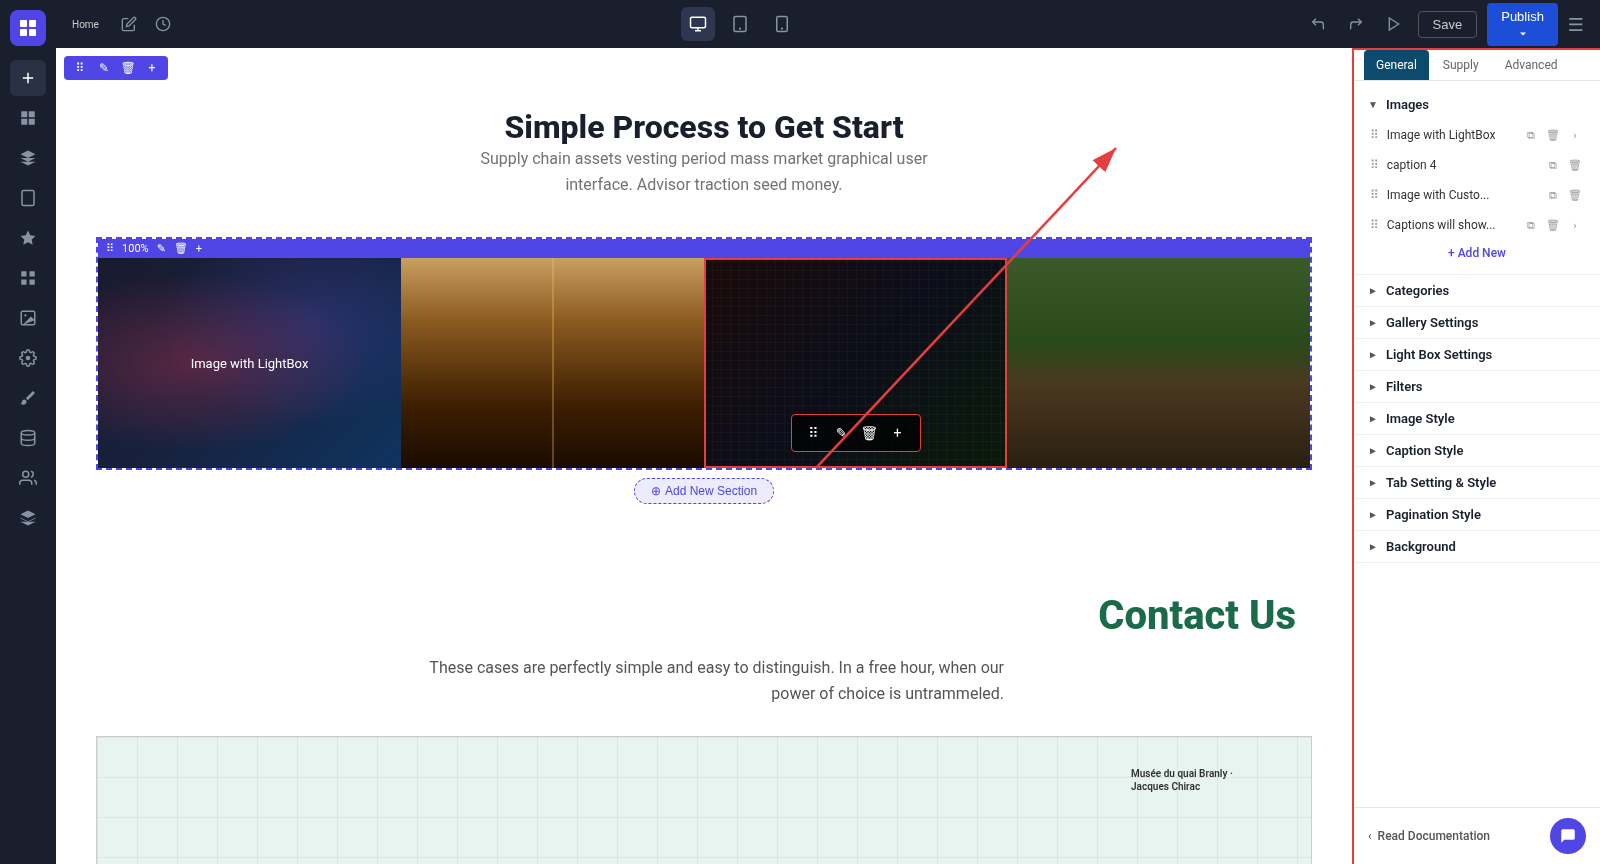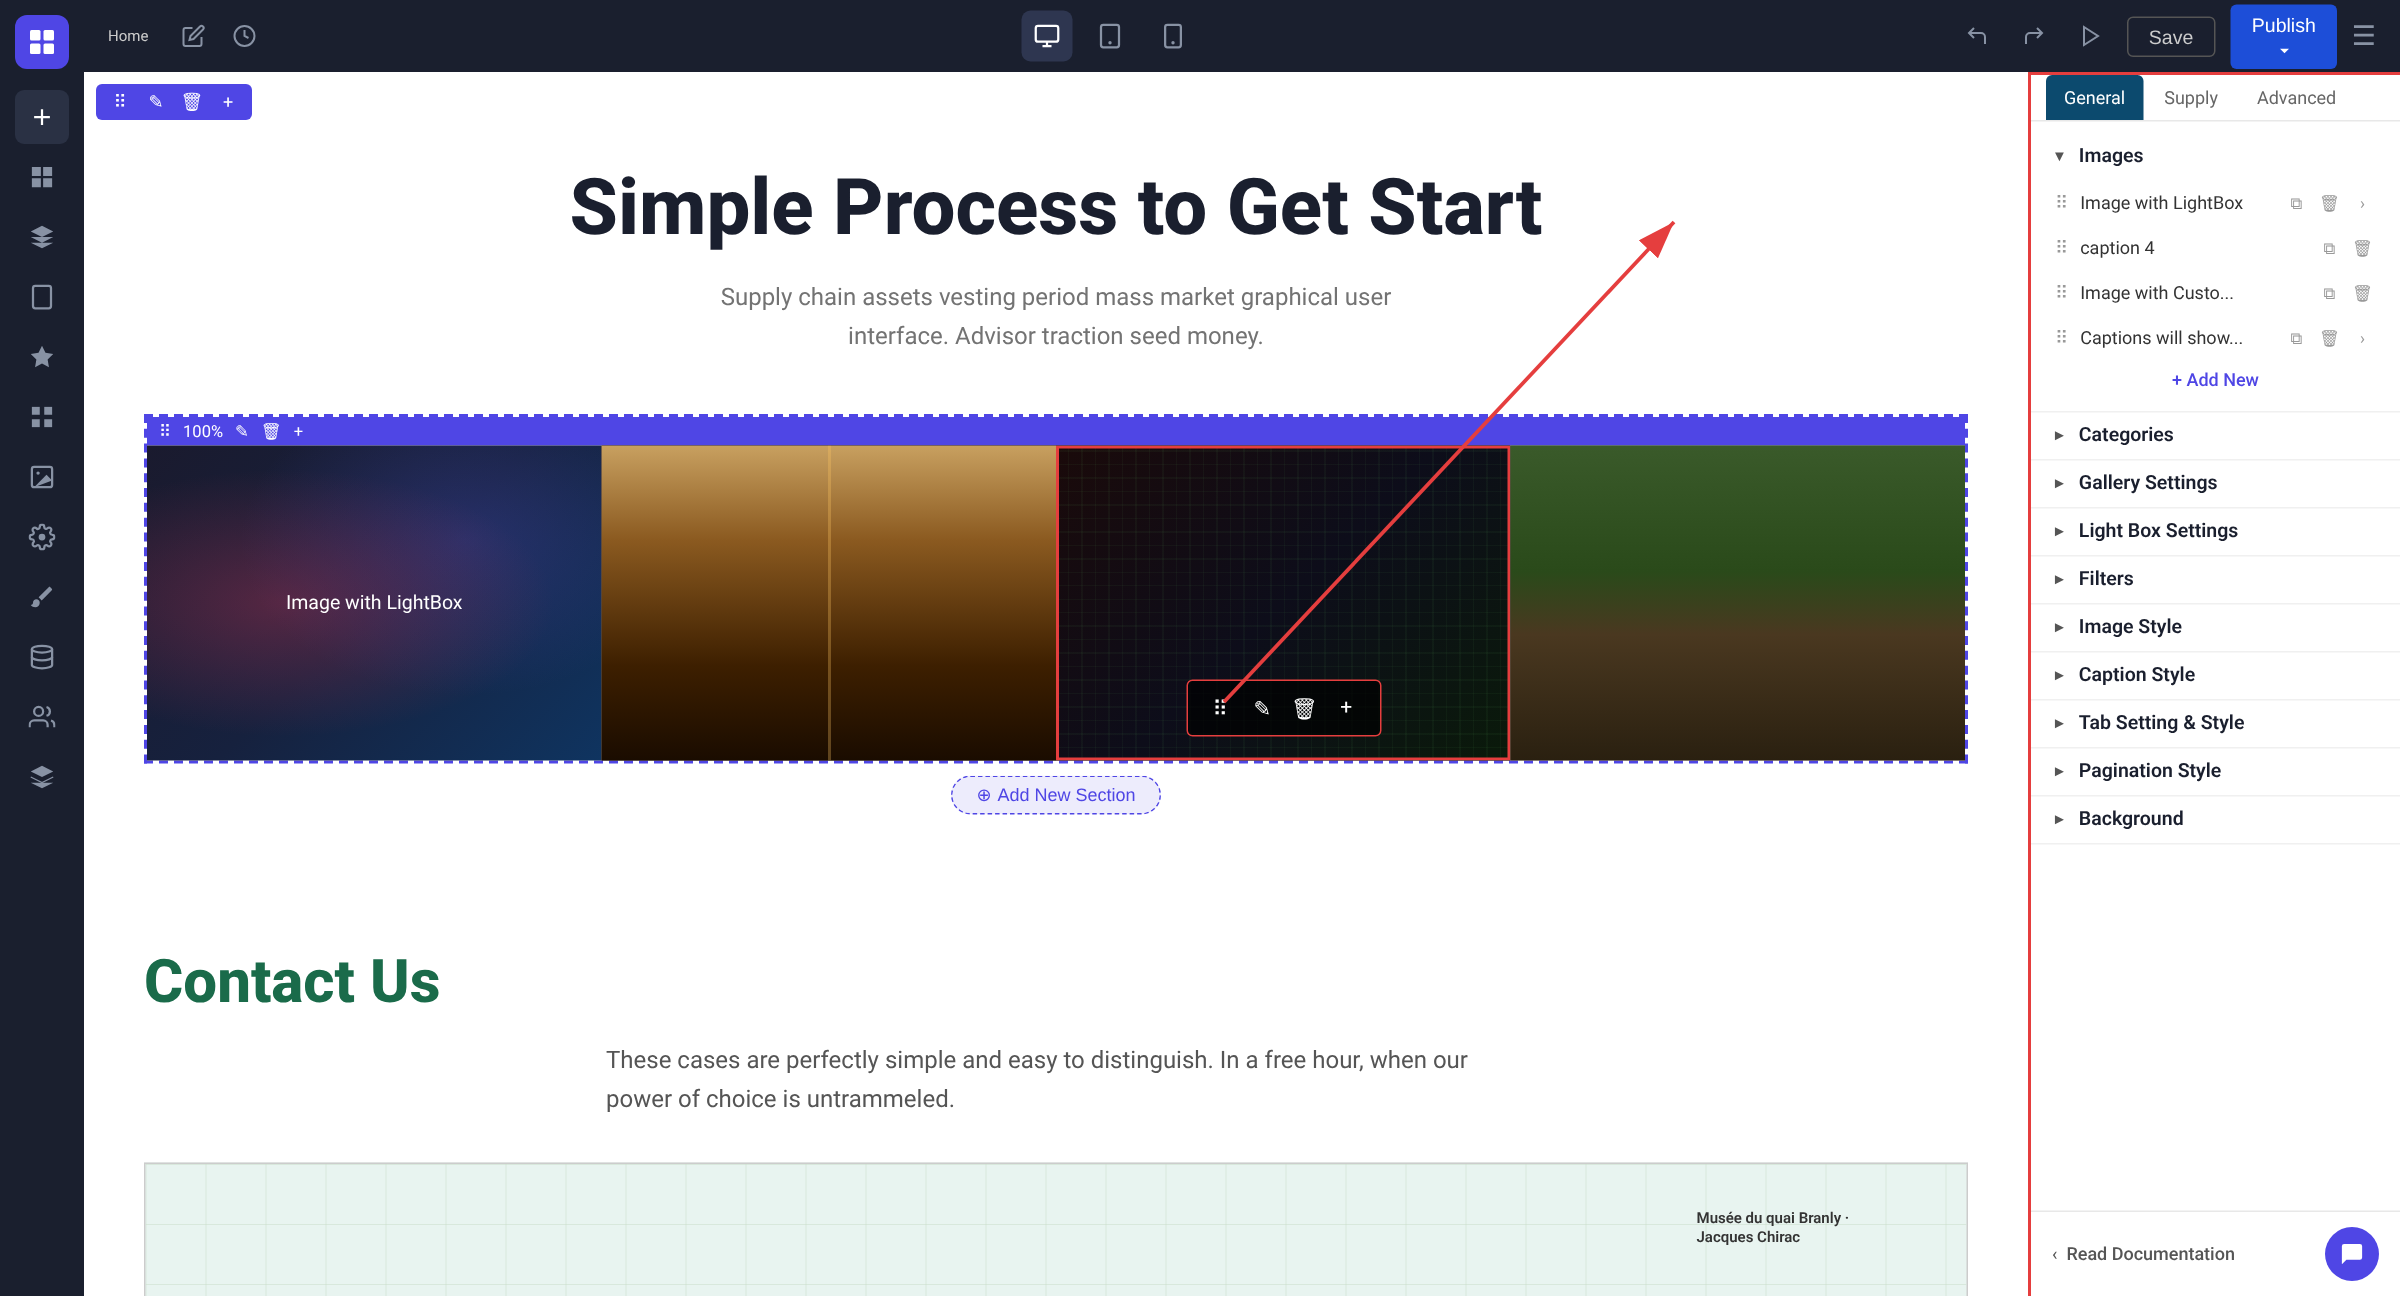"Simple Process to Get Start" .section-1 h1 { font-size: 52px -> 32px; margin-bottom: 16px -> none }
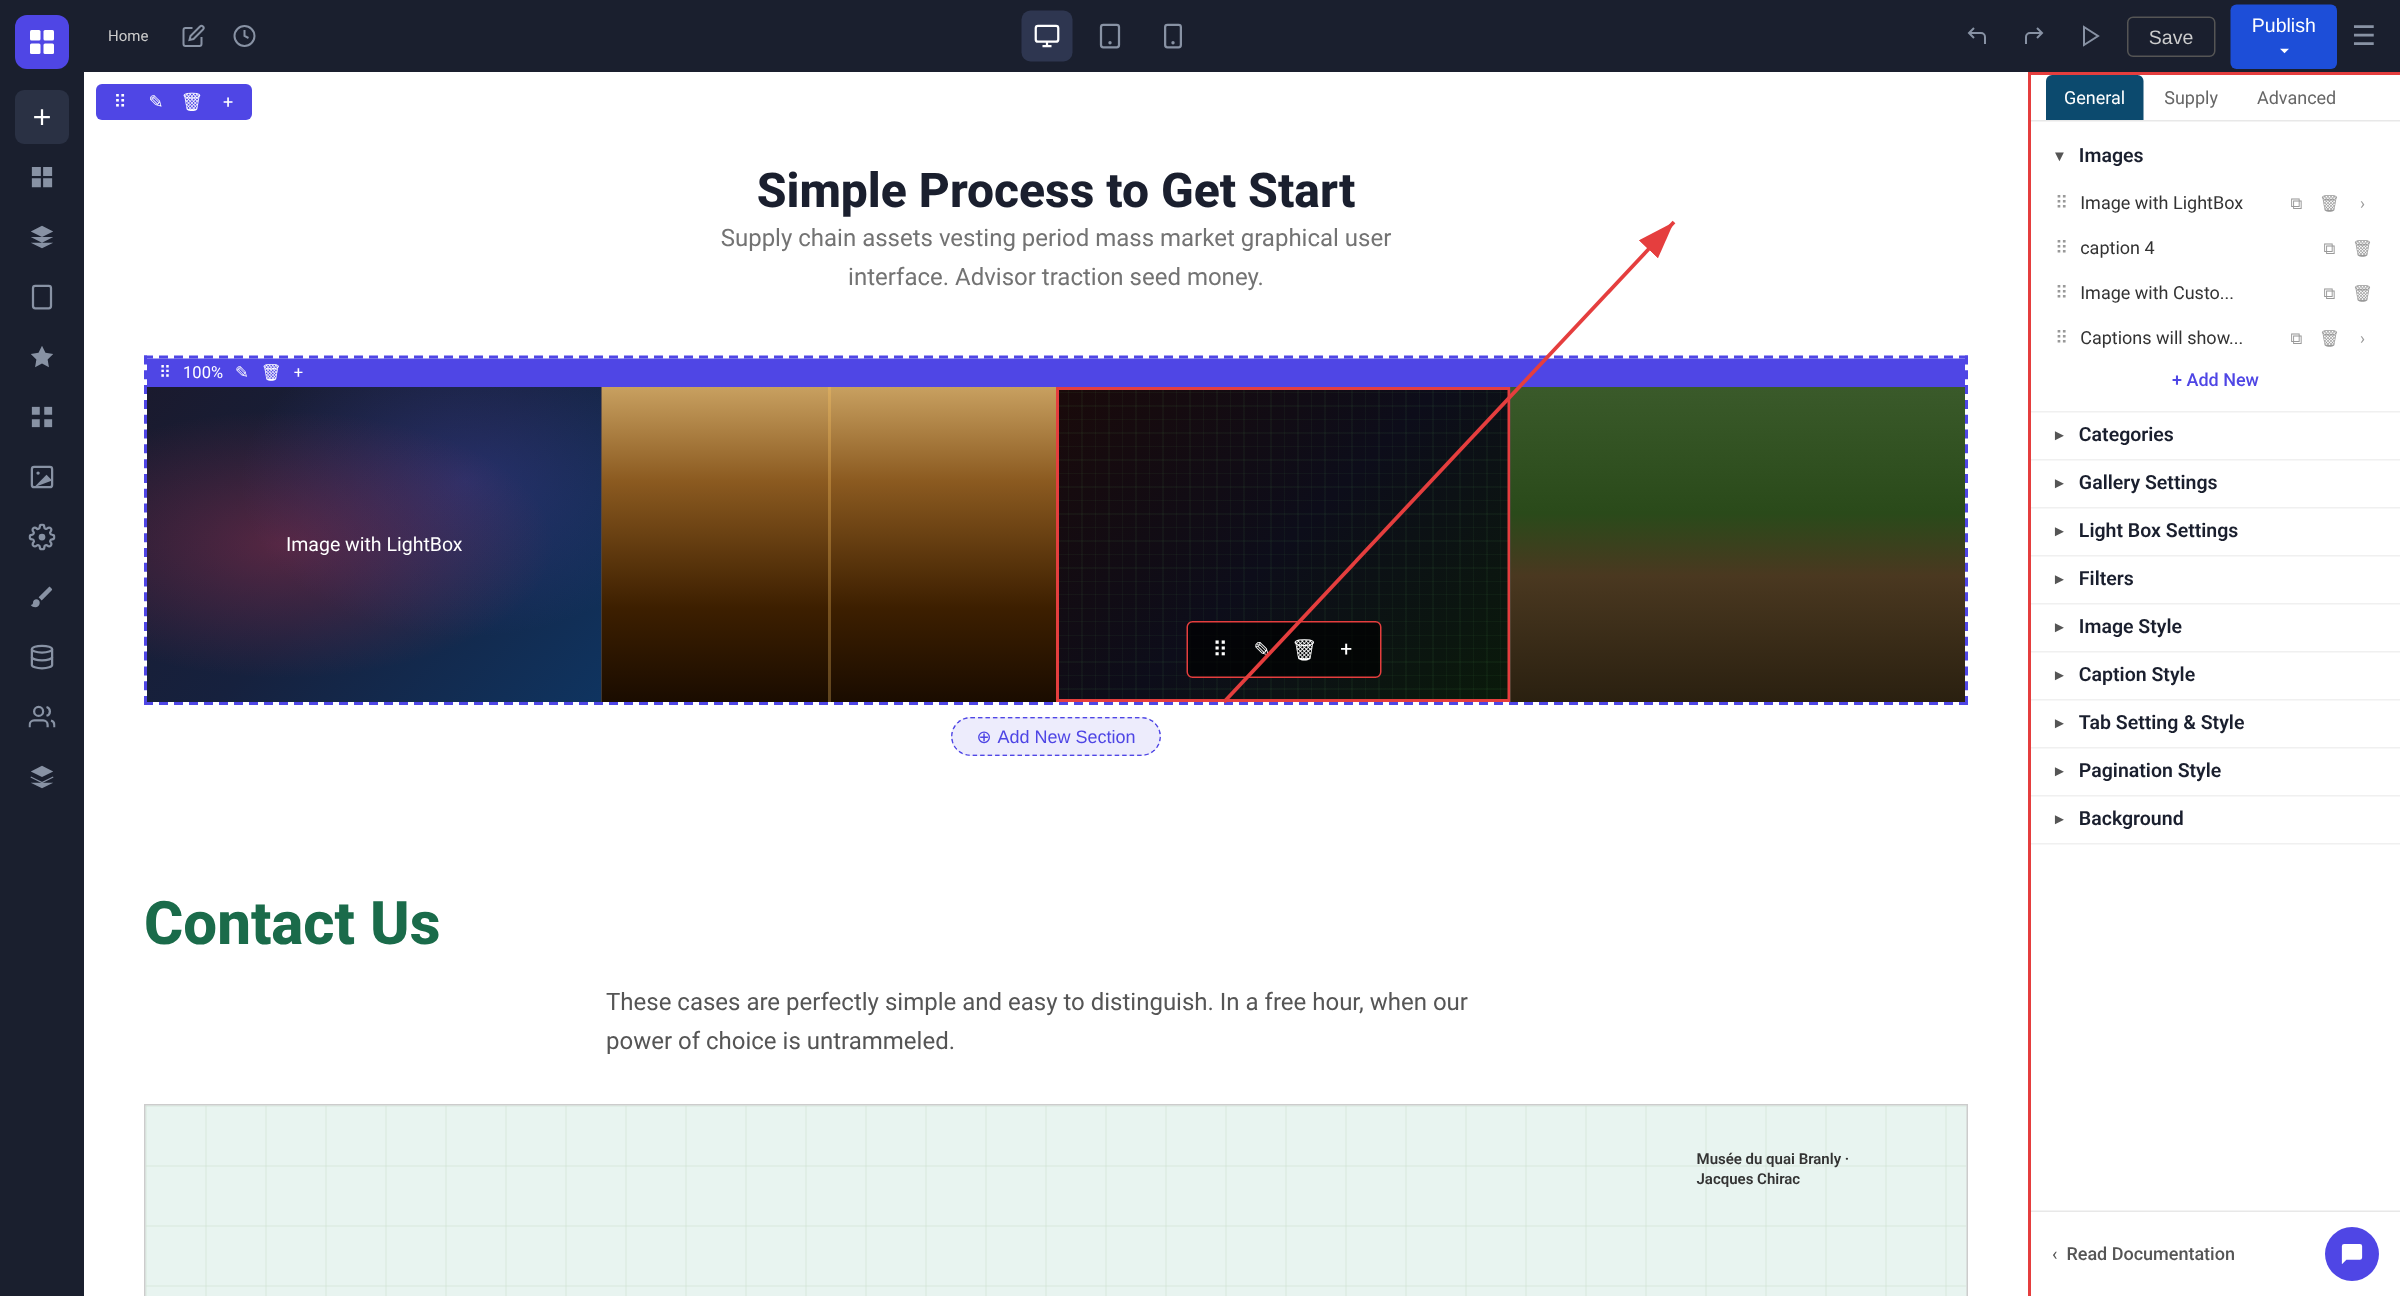"Contact Us" .section-contact { padding: 50px 40px 30px -> 50px 56px 30px; text-align: left -> right }
